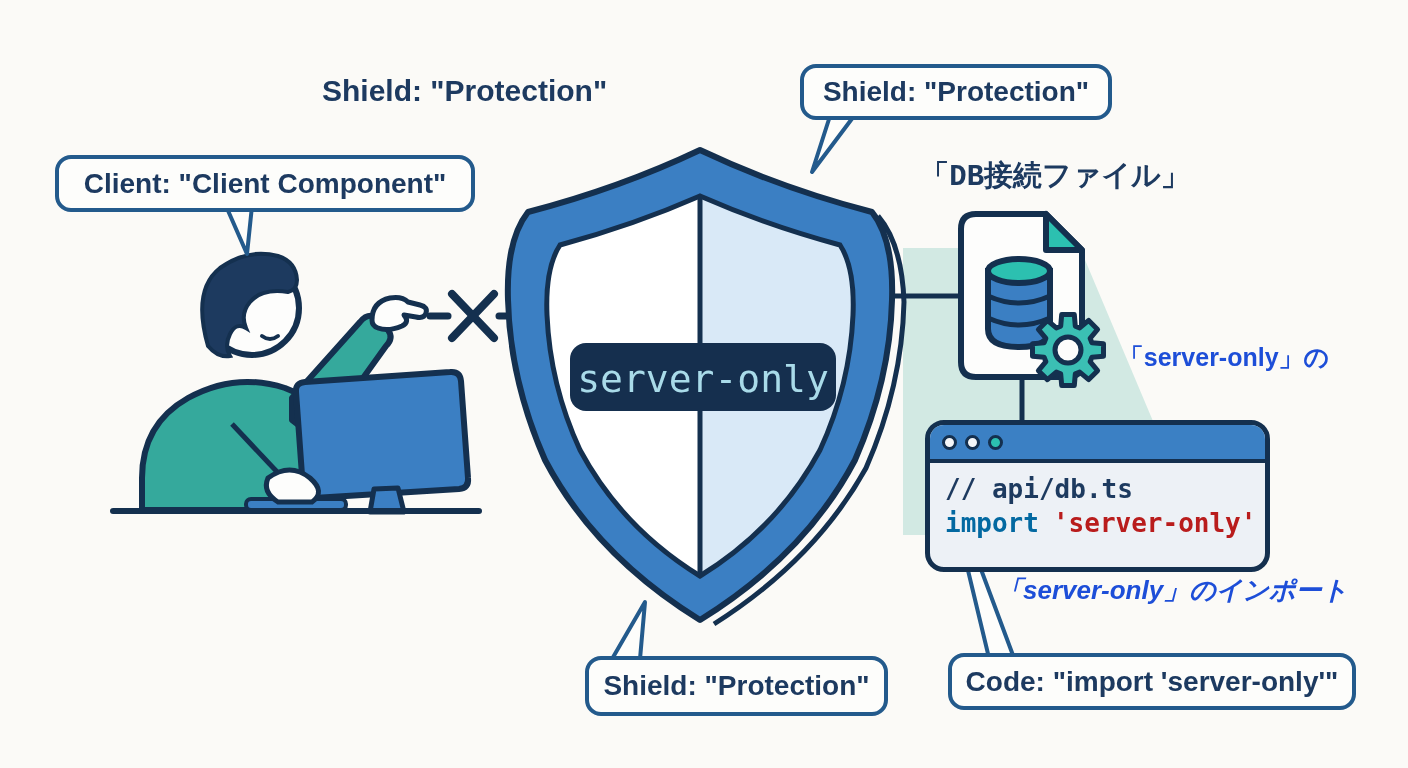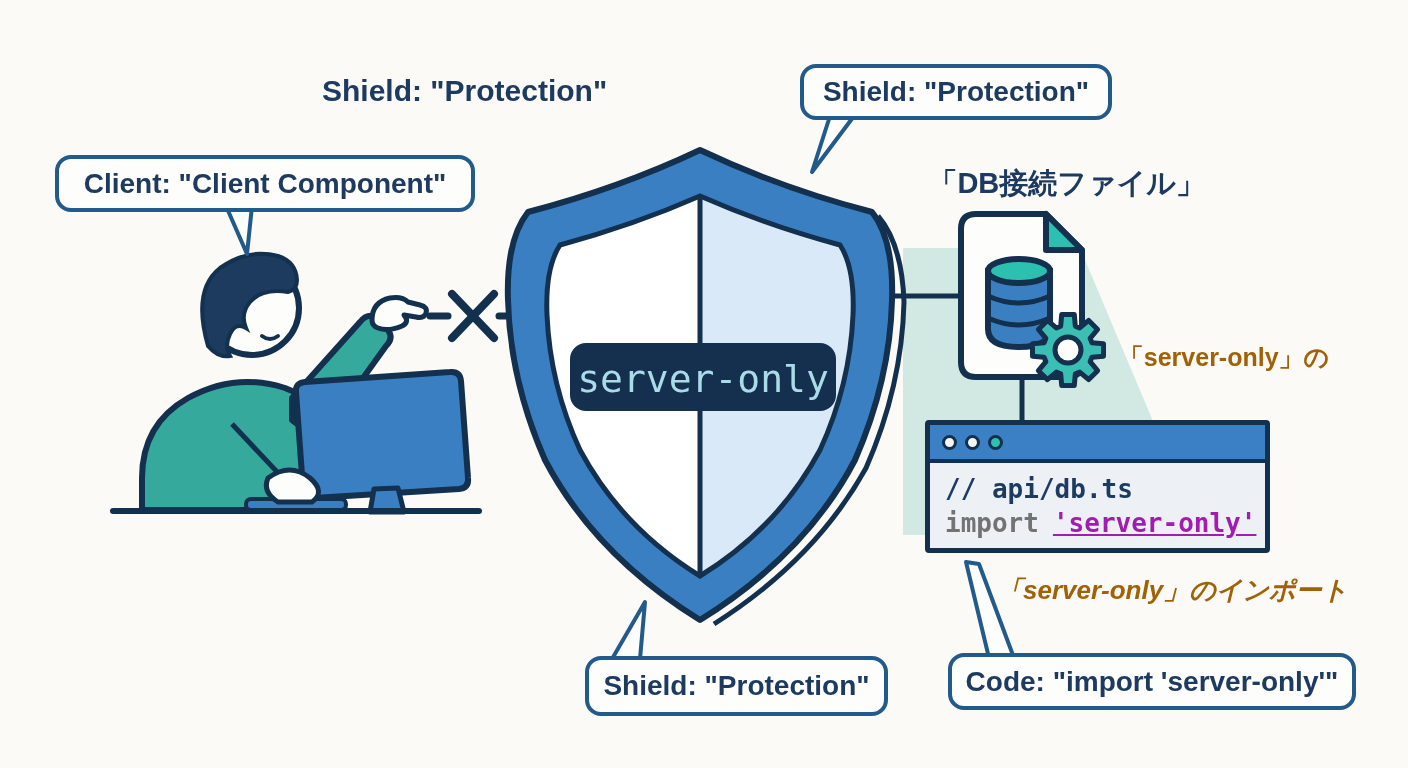"「DB接続ファイル」" div.label { font-family: none -> Liberation Mono, monospace; text-align: right -> center; top: 164px -> 156px }
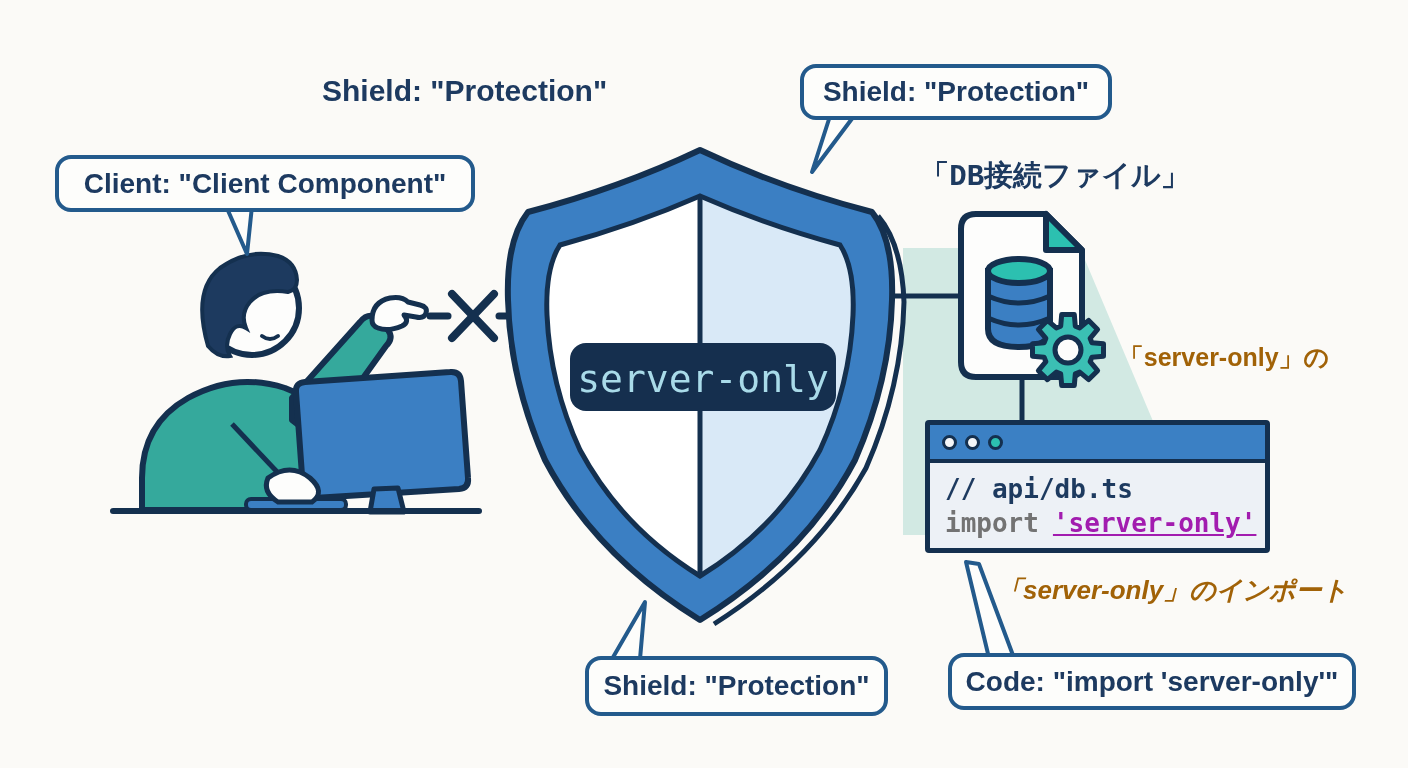"「server-only」の" .jp-note { color: #a16207 -> #1d4ed8 }
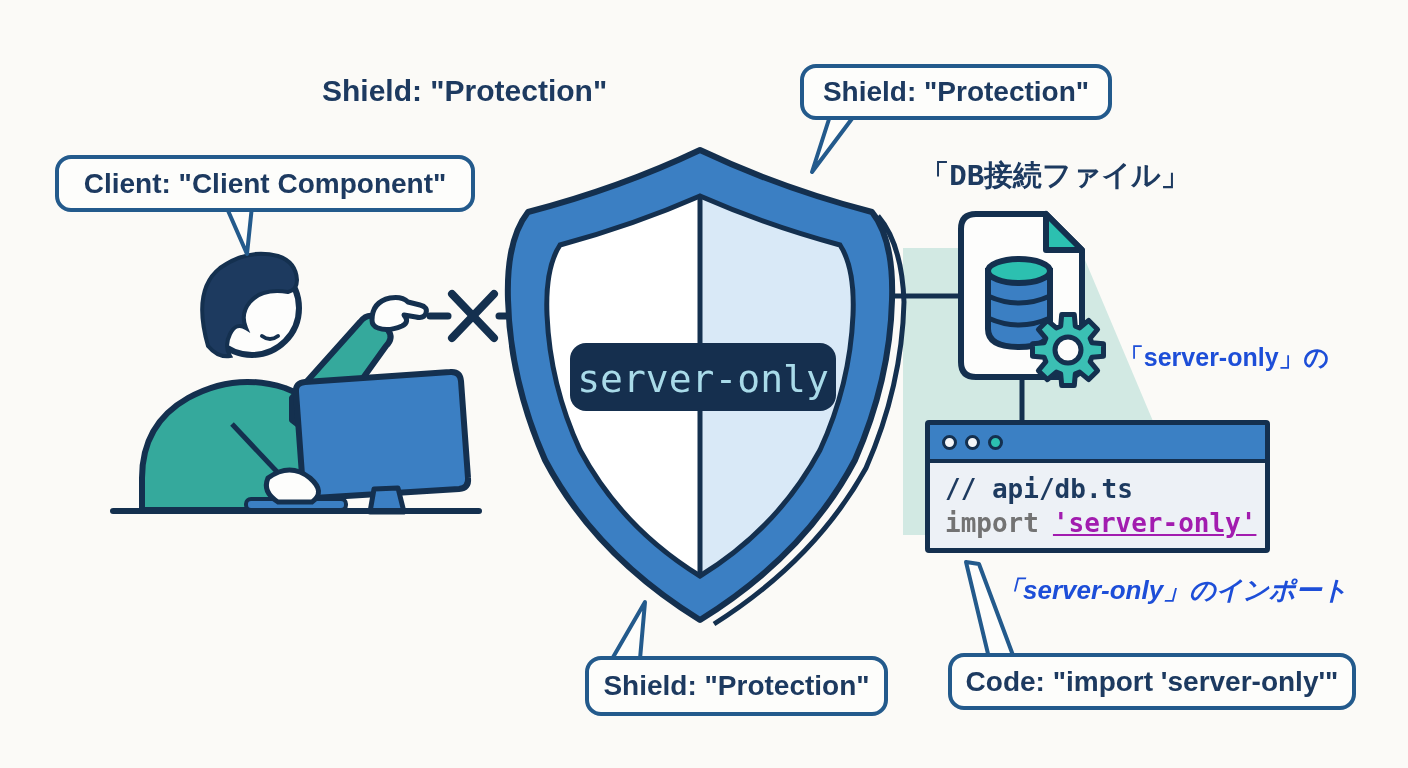"// api/db.ts" .code-window { border-radius: 4px -> 19px; height: 133px -> 152px }
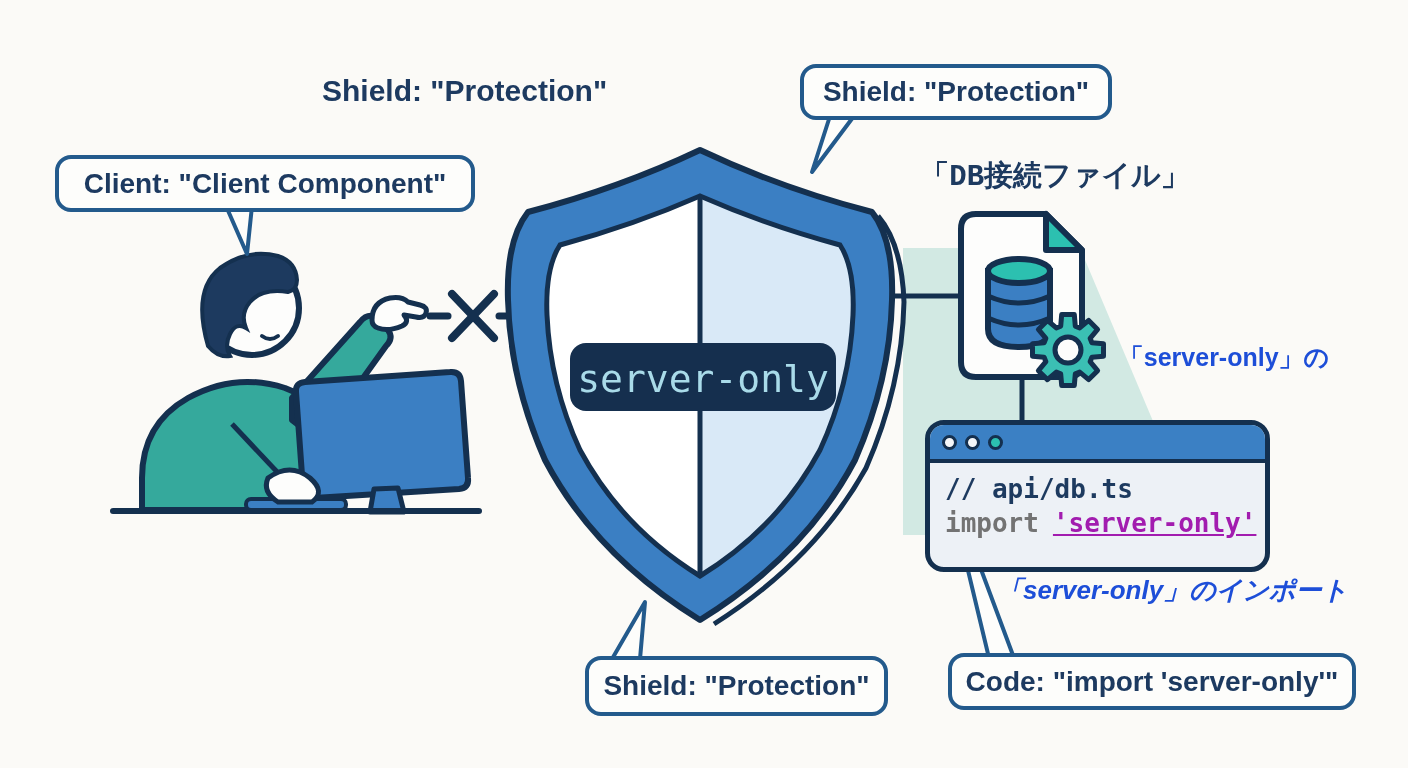"import" .kw { color: #737373 -> #0369a1 }
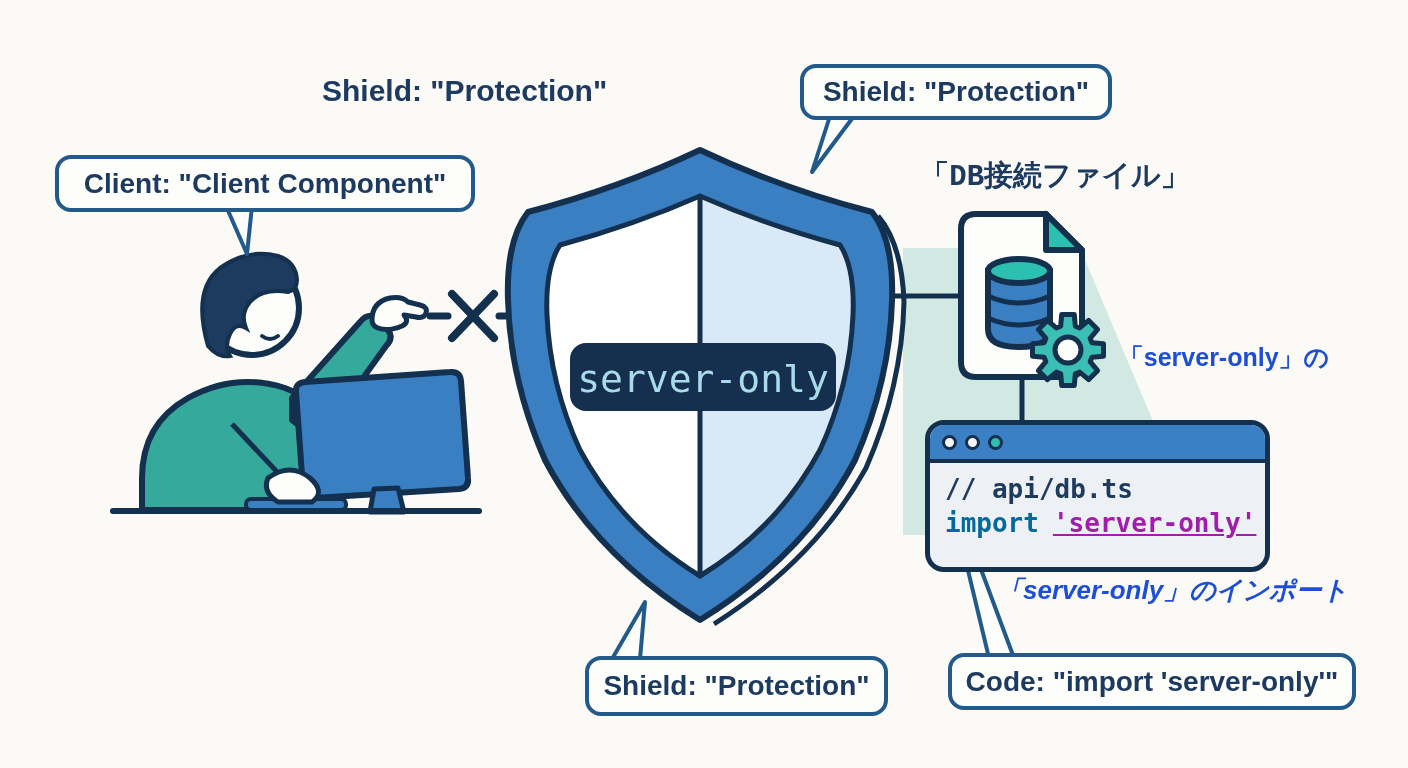"'server-only'" .str { color: #a21caf -> #b91c1c; text-decoration: underline -> none }
